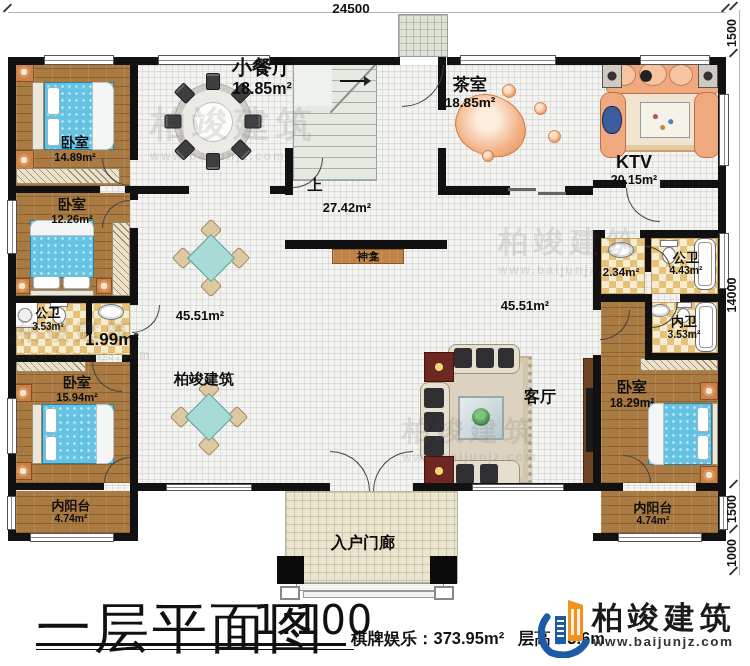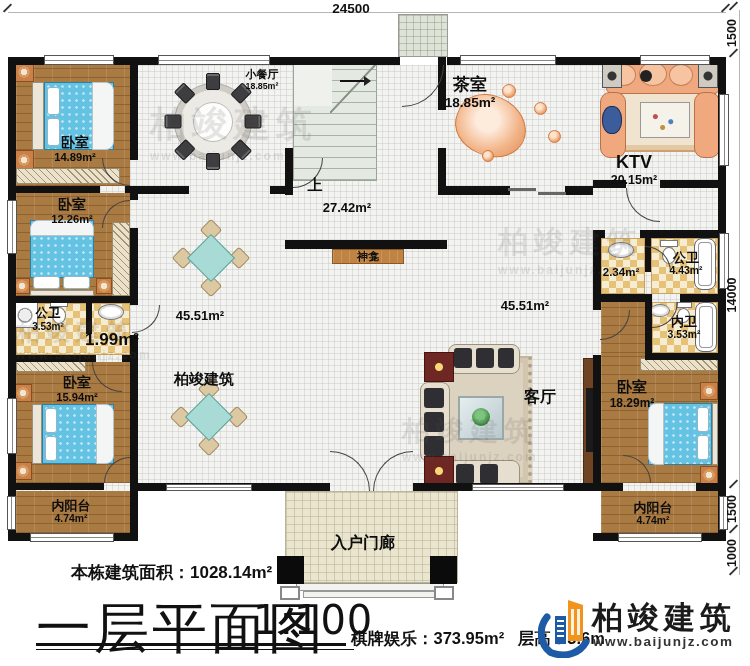"小餐厅" div.label { font-size: 11px -> 20px; top: 68px -> 56px }
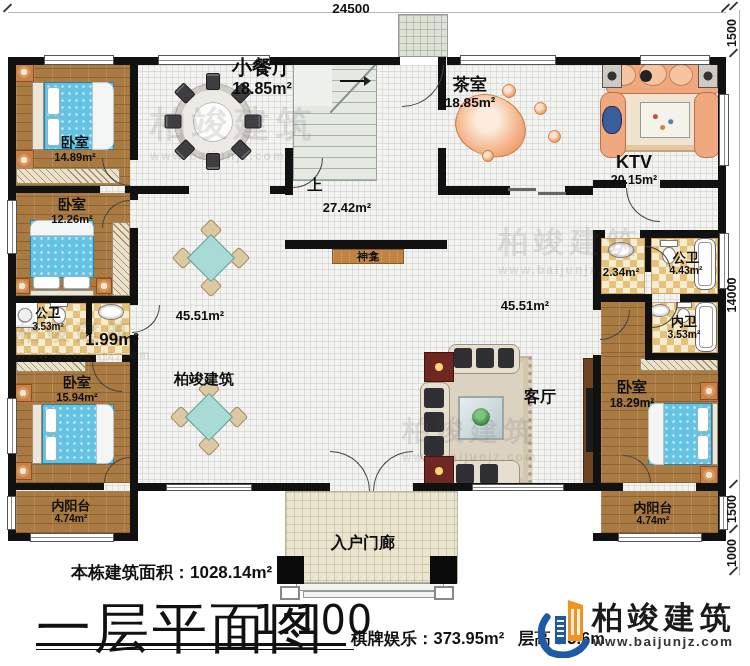"本栋建筑面积：1028.14m²" div.tb { html: <div> <span>本栋建筑面积：</span><span>1028.14m²</span> </div> -> none }
